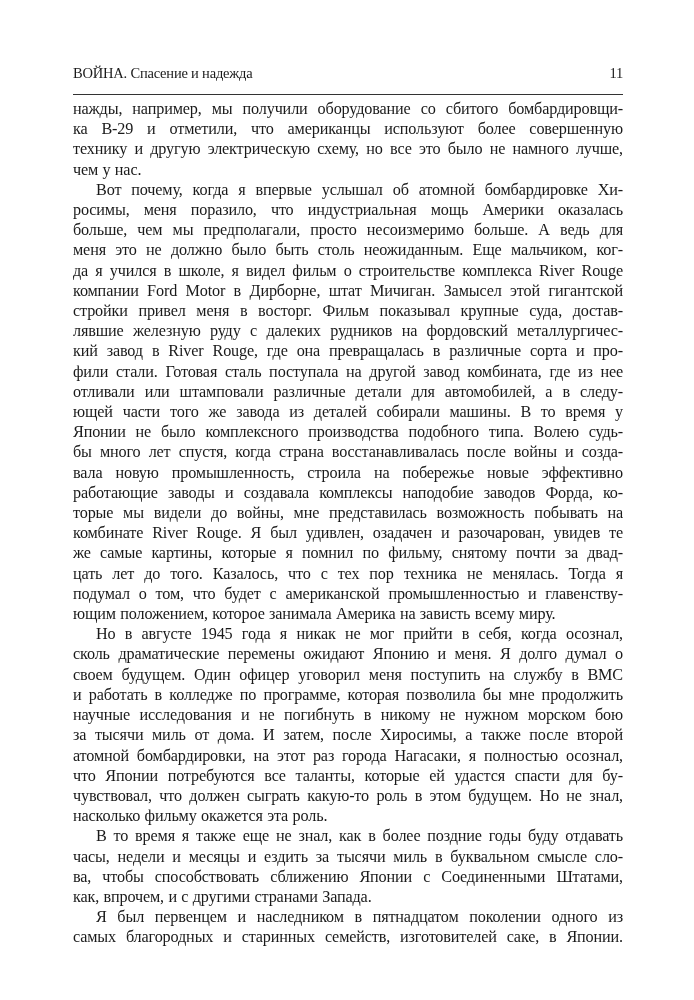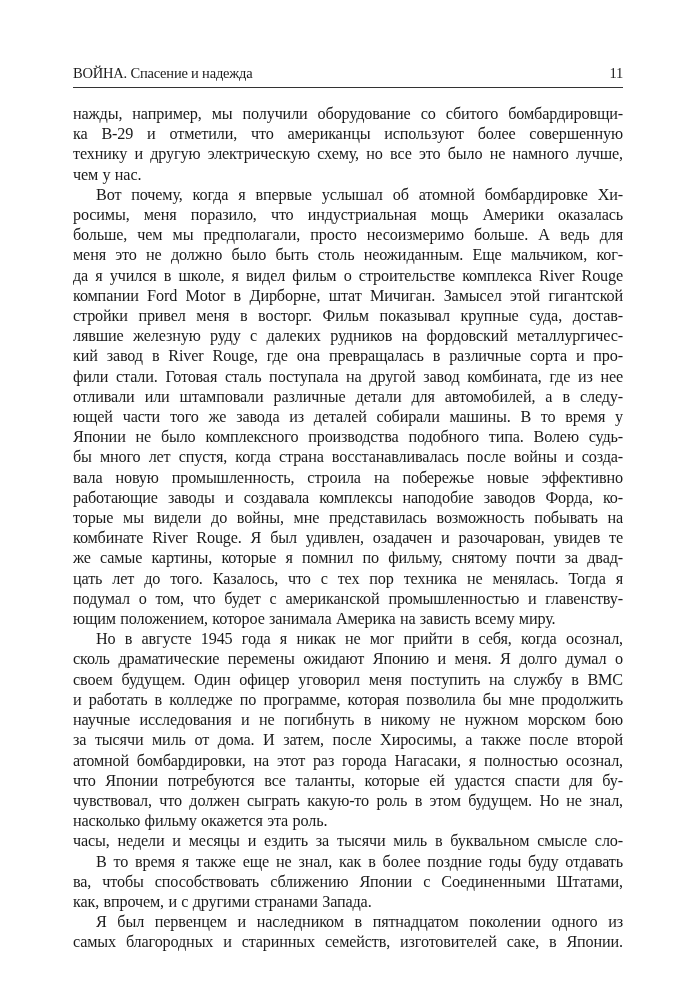"ВОЙНА. Спасение и надежда" .running-head { padding-bottom: 5px -> 12px }
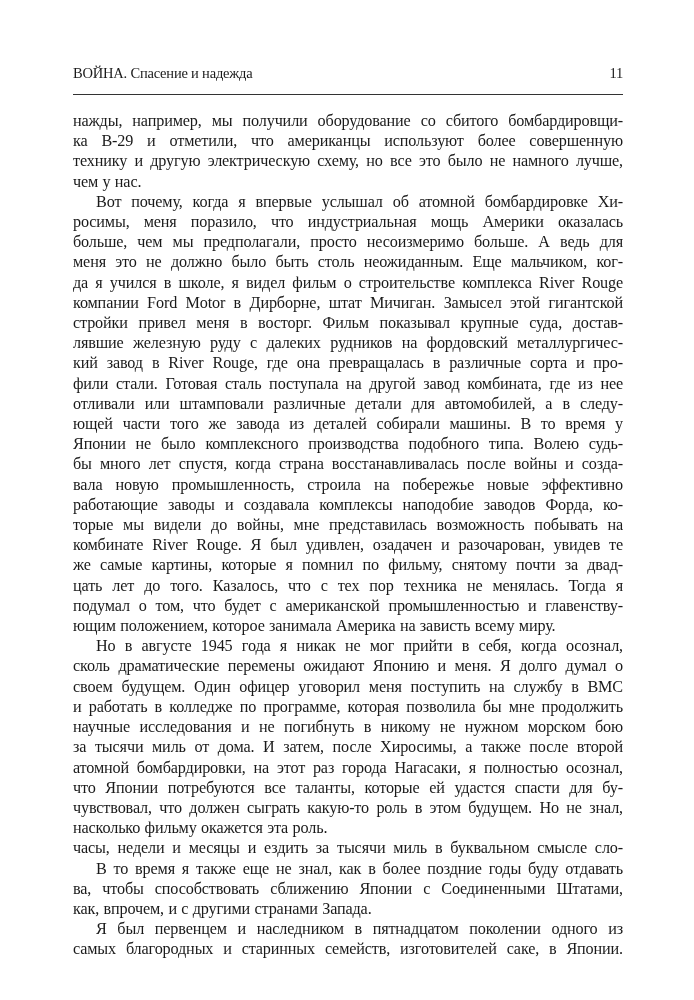"нажды, например, мы получили" .body-text { margin-top: 16px -> 4px }
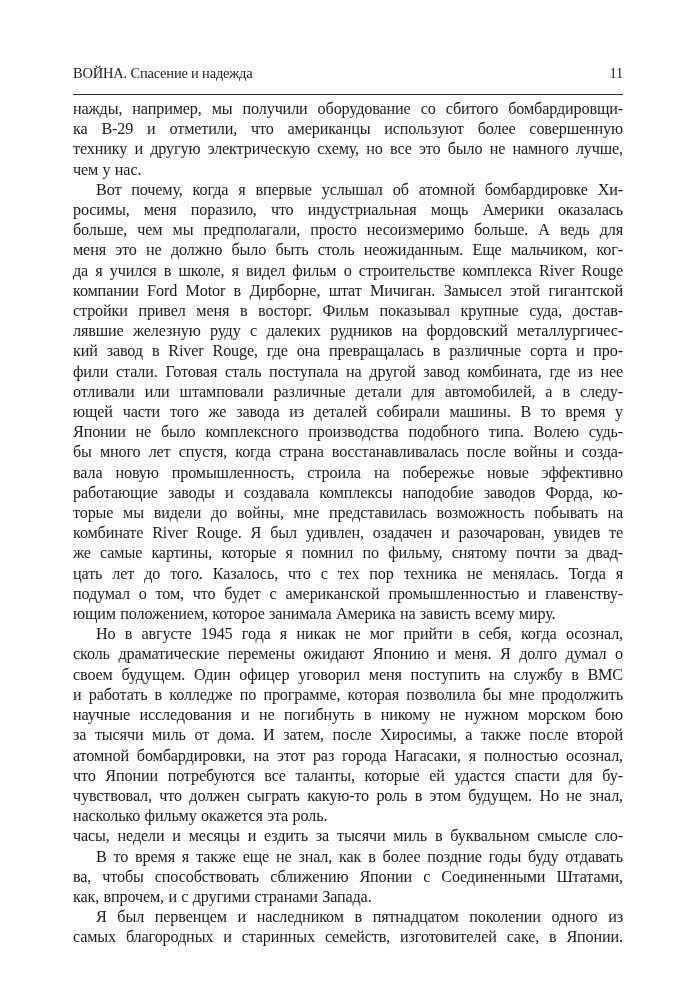"часы, недели и месяцы и" span.line { order: before "В то время я также" -> after "В то время я также" }
